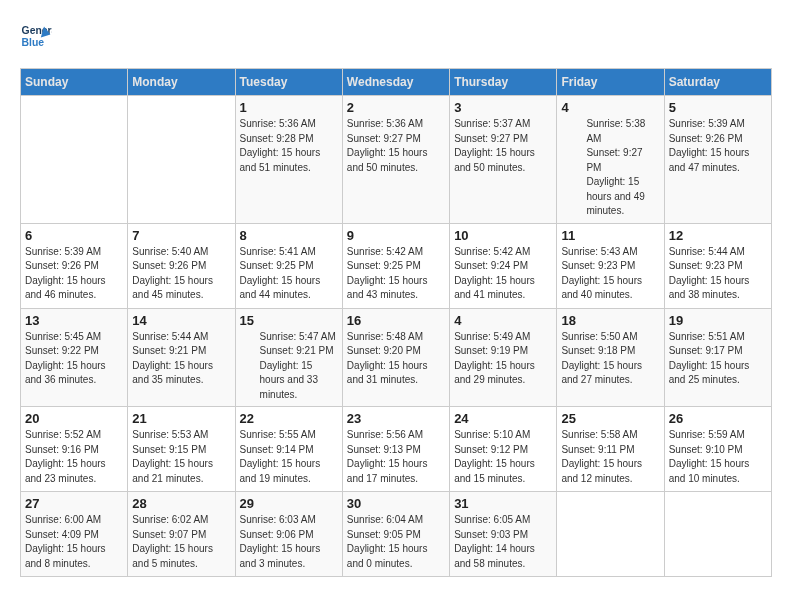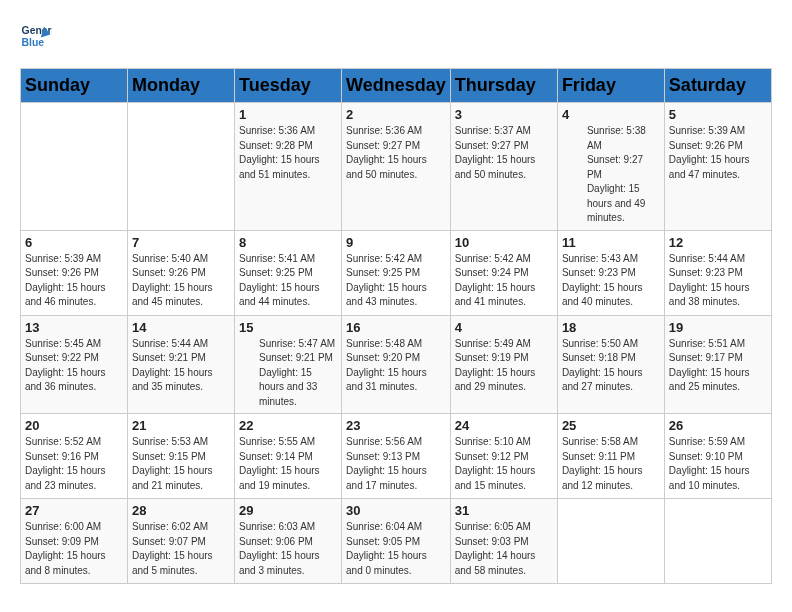"Sunday" thead th { color: #000000 -> #e5e5e5; font-size: 18px -> 12px }
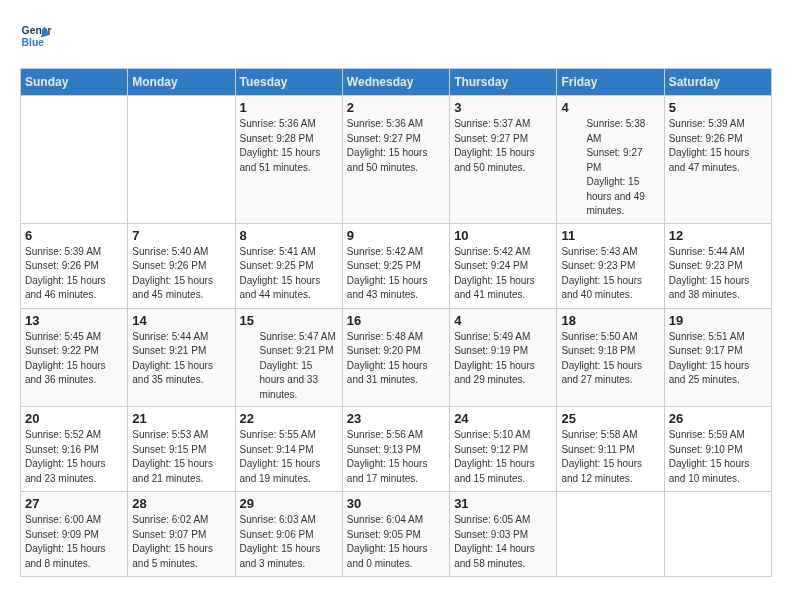"Sunrise: 6:00 AM" div.day-info { text: 9:09 -> 4:09 }
